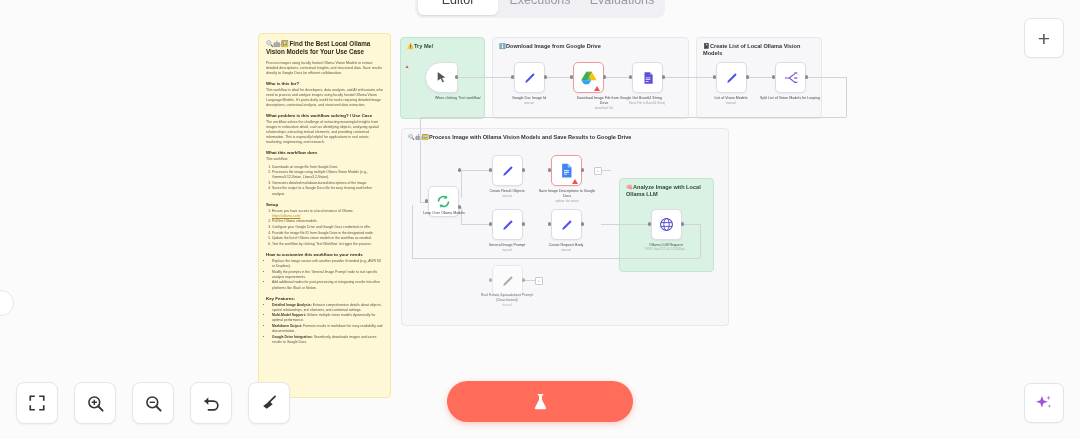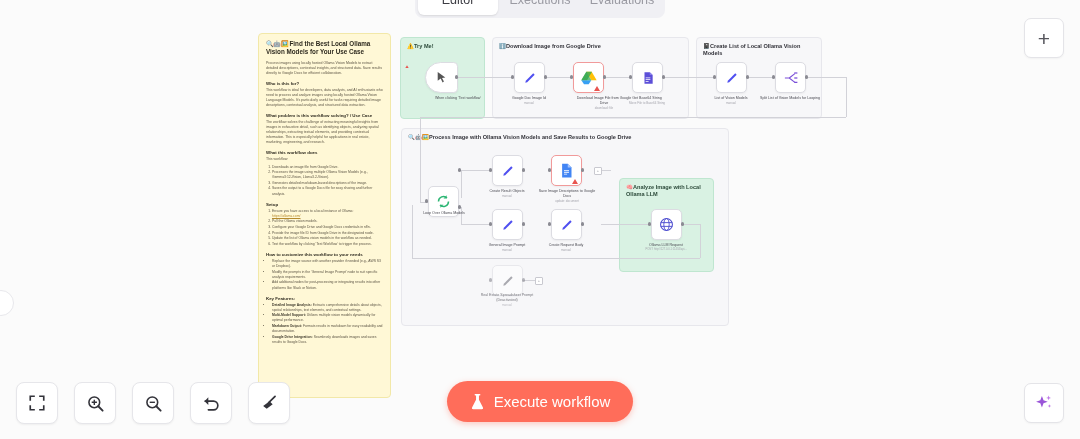"Execute workflow" span.exec-label { html: <span>Execute workflow</span> -> none }
